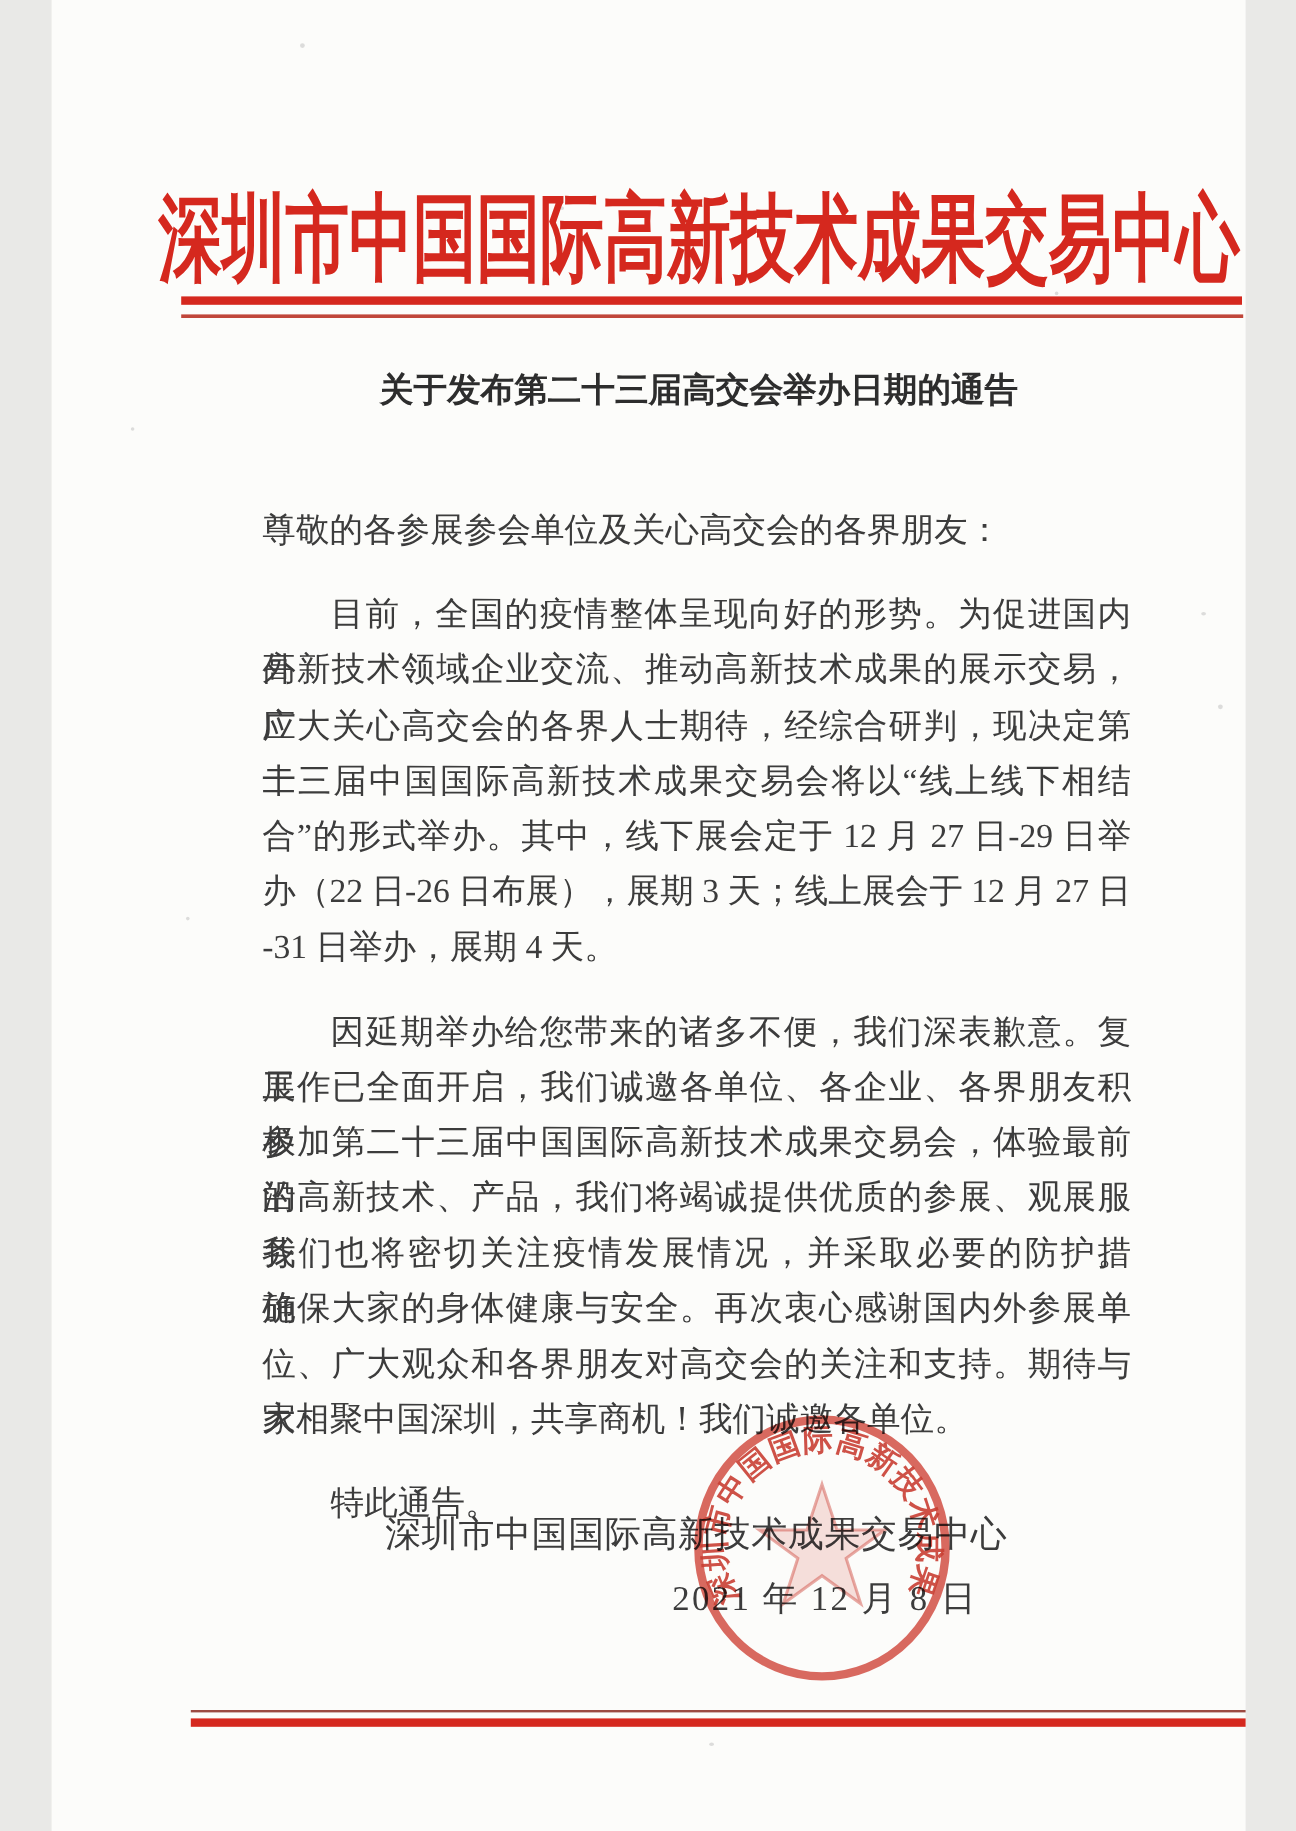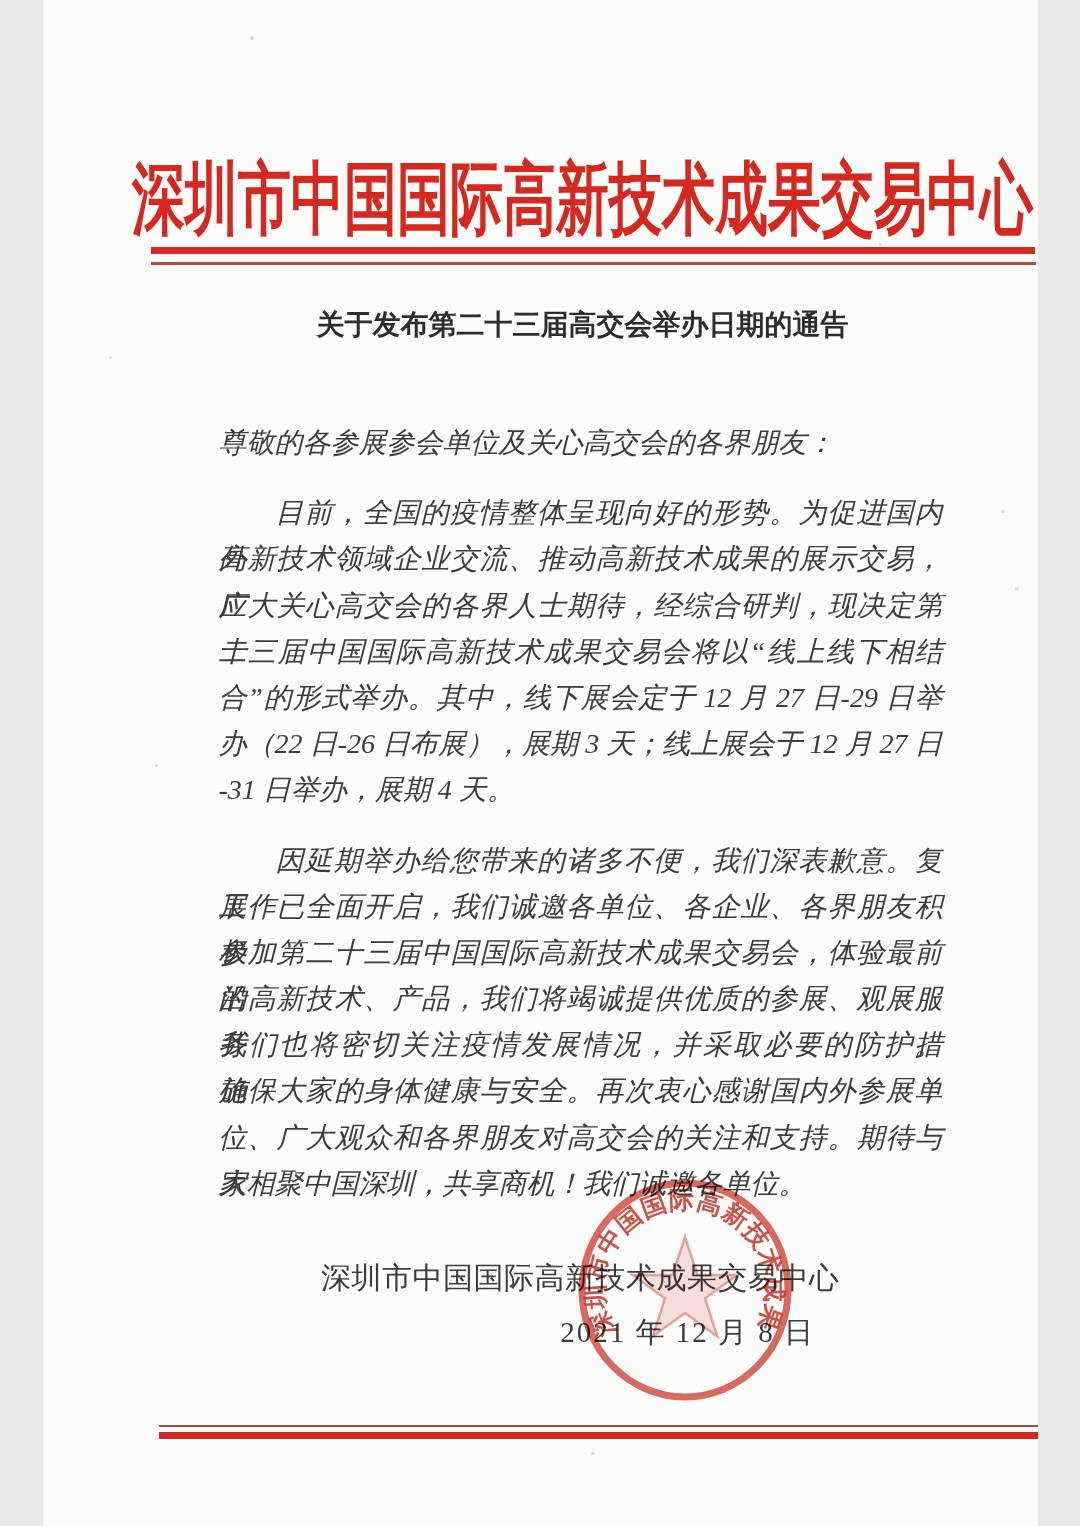"尊敬的各参展参会单位及关心高交会的各界朋友：" .bline { font-style: italic -> none }
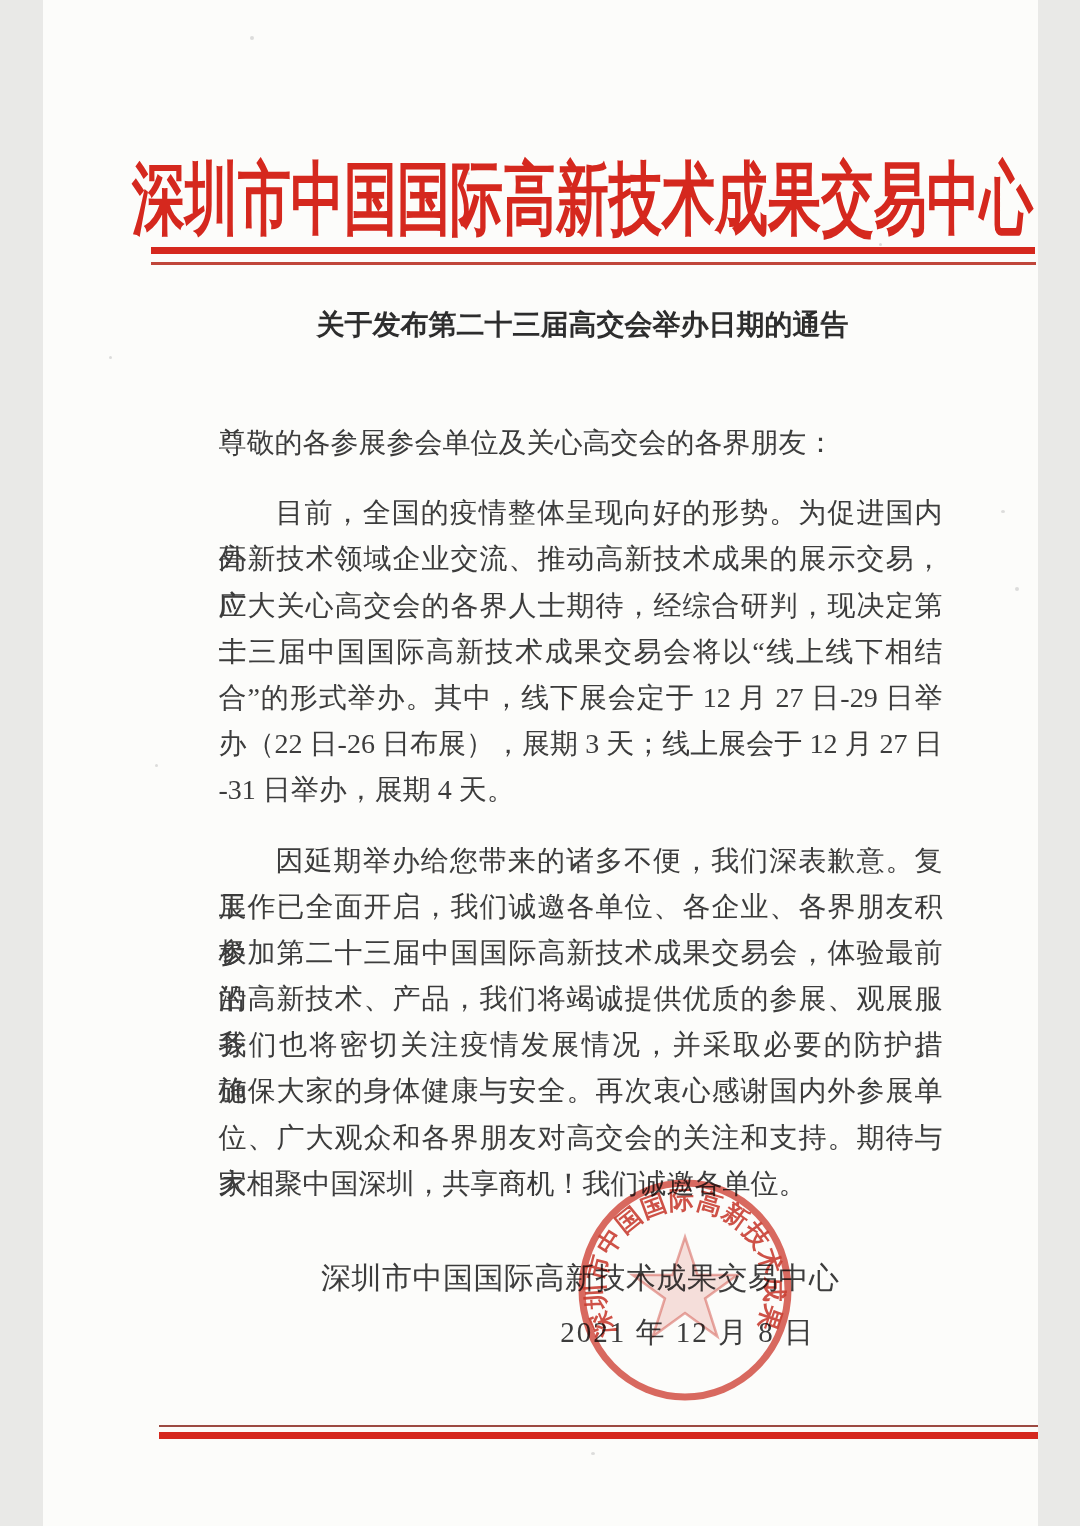"特此通告。" div.bline { html: none -> <div>特此通告。</div> }
